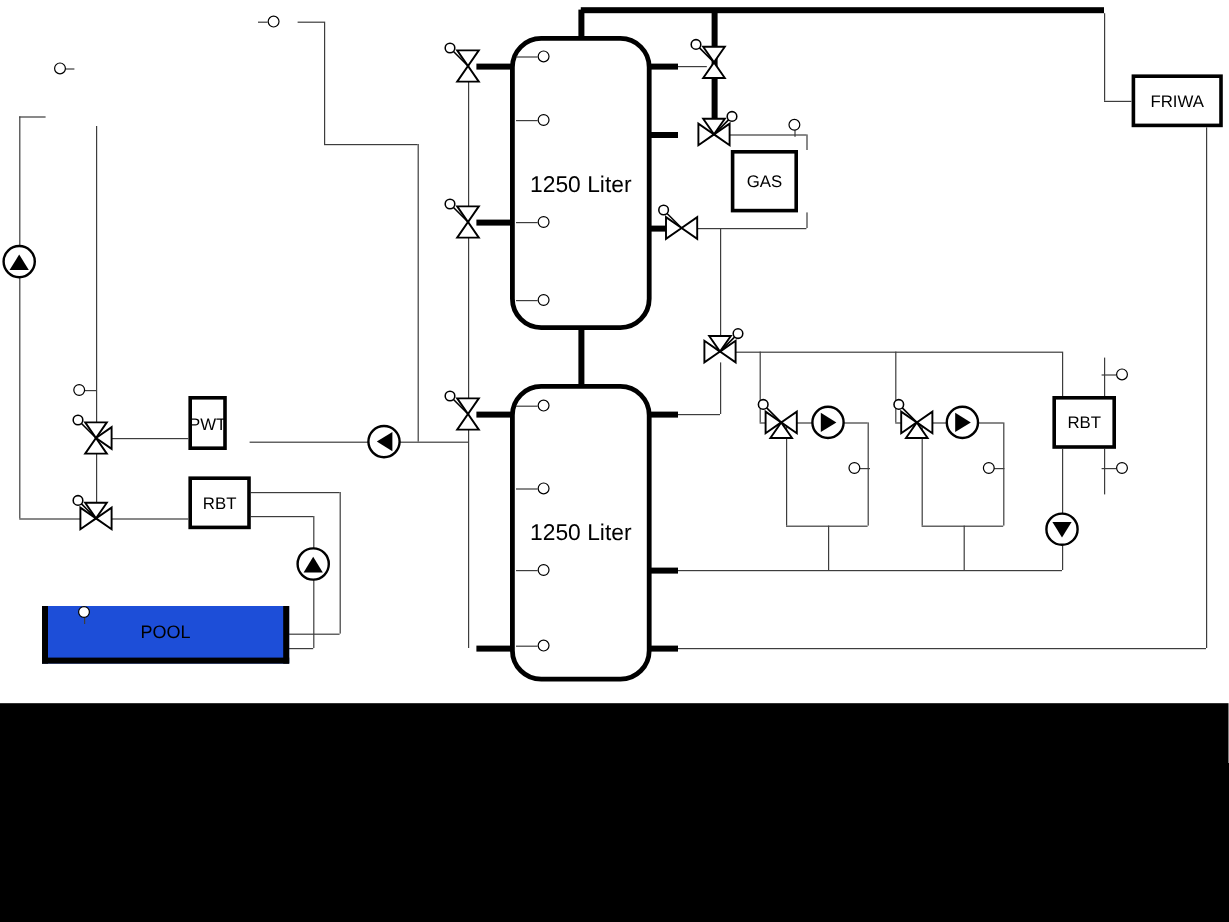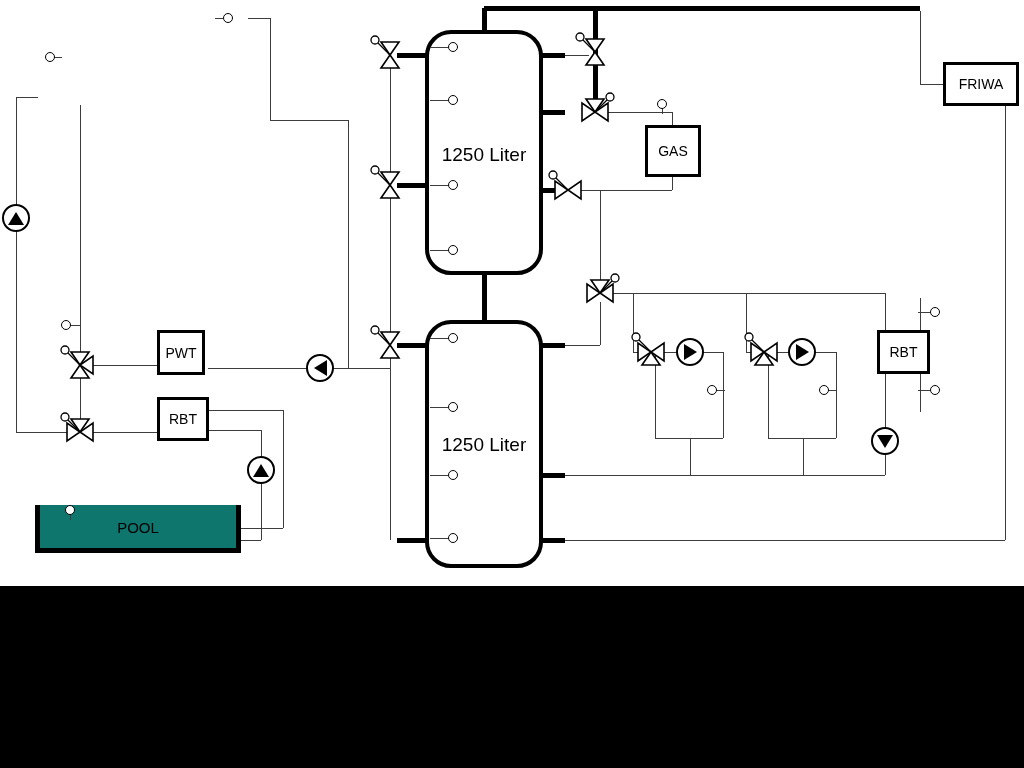"GAS" div.box { left: 645px -> 609px }
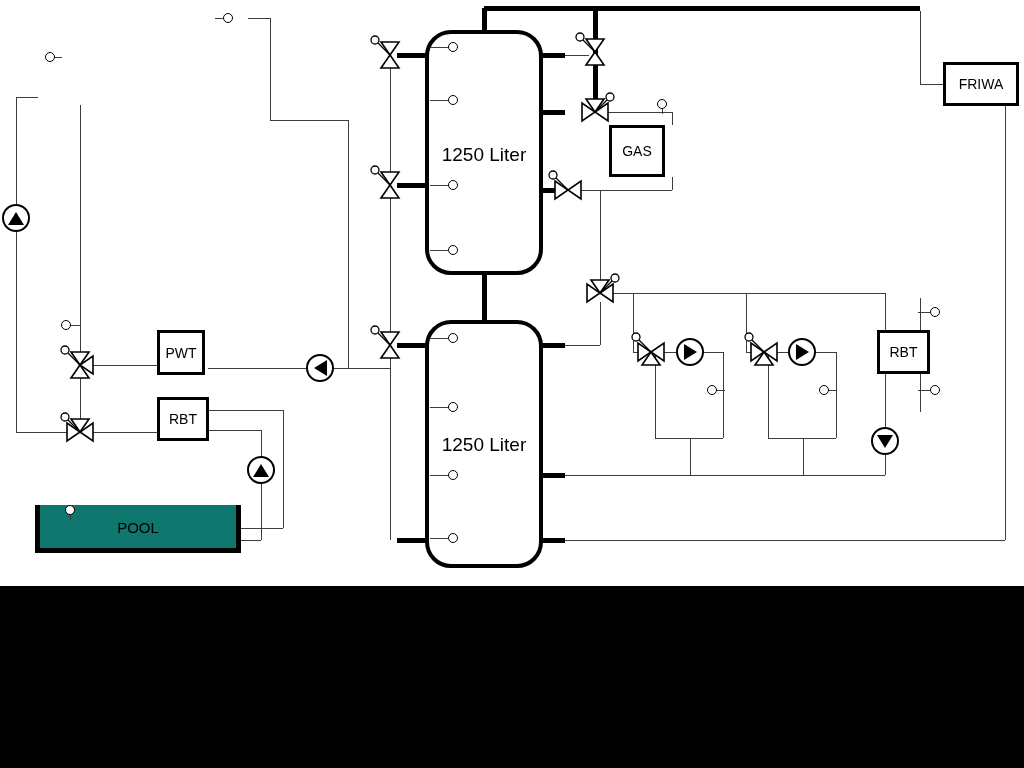"PWT" div.box { width: 48px -> 32px }
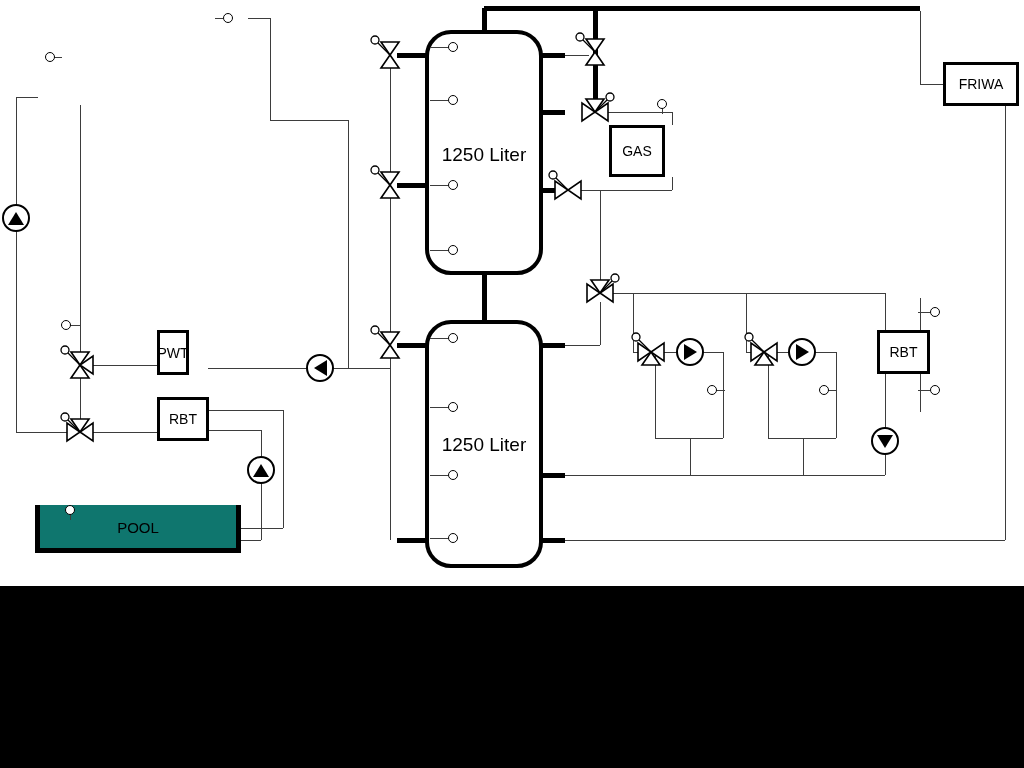"POOL" .pool { background: #0f766e -> #1d4ed8 }
